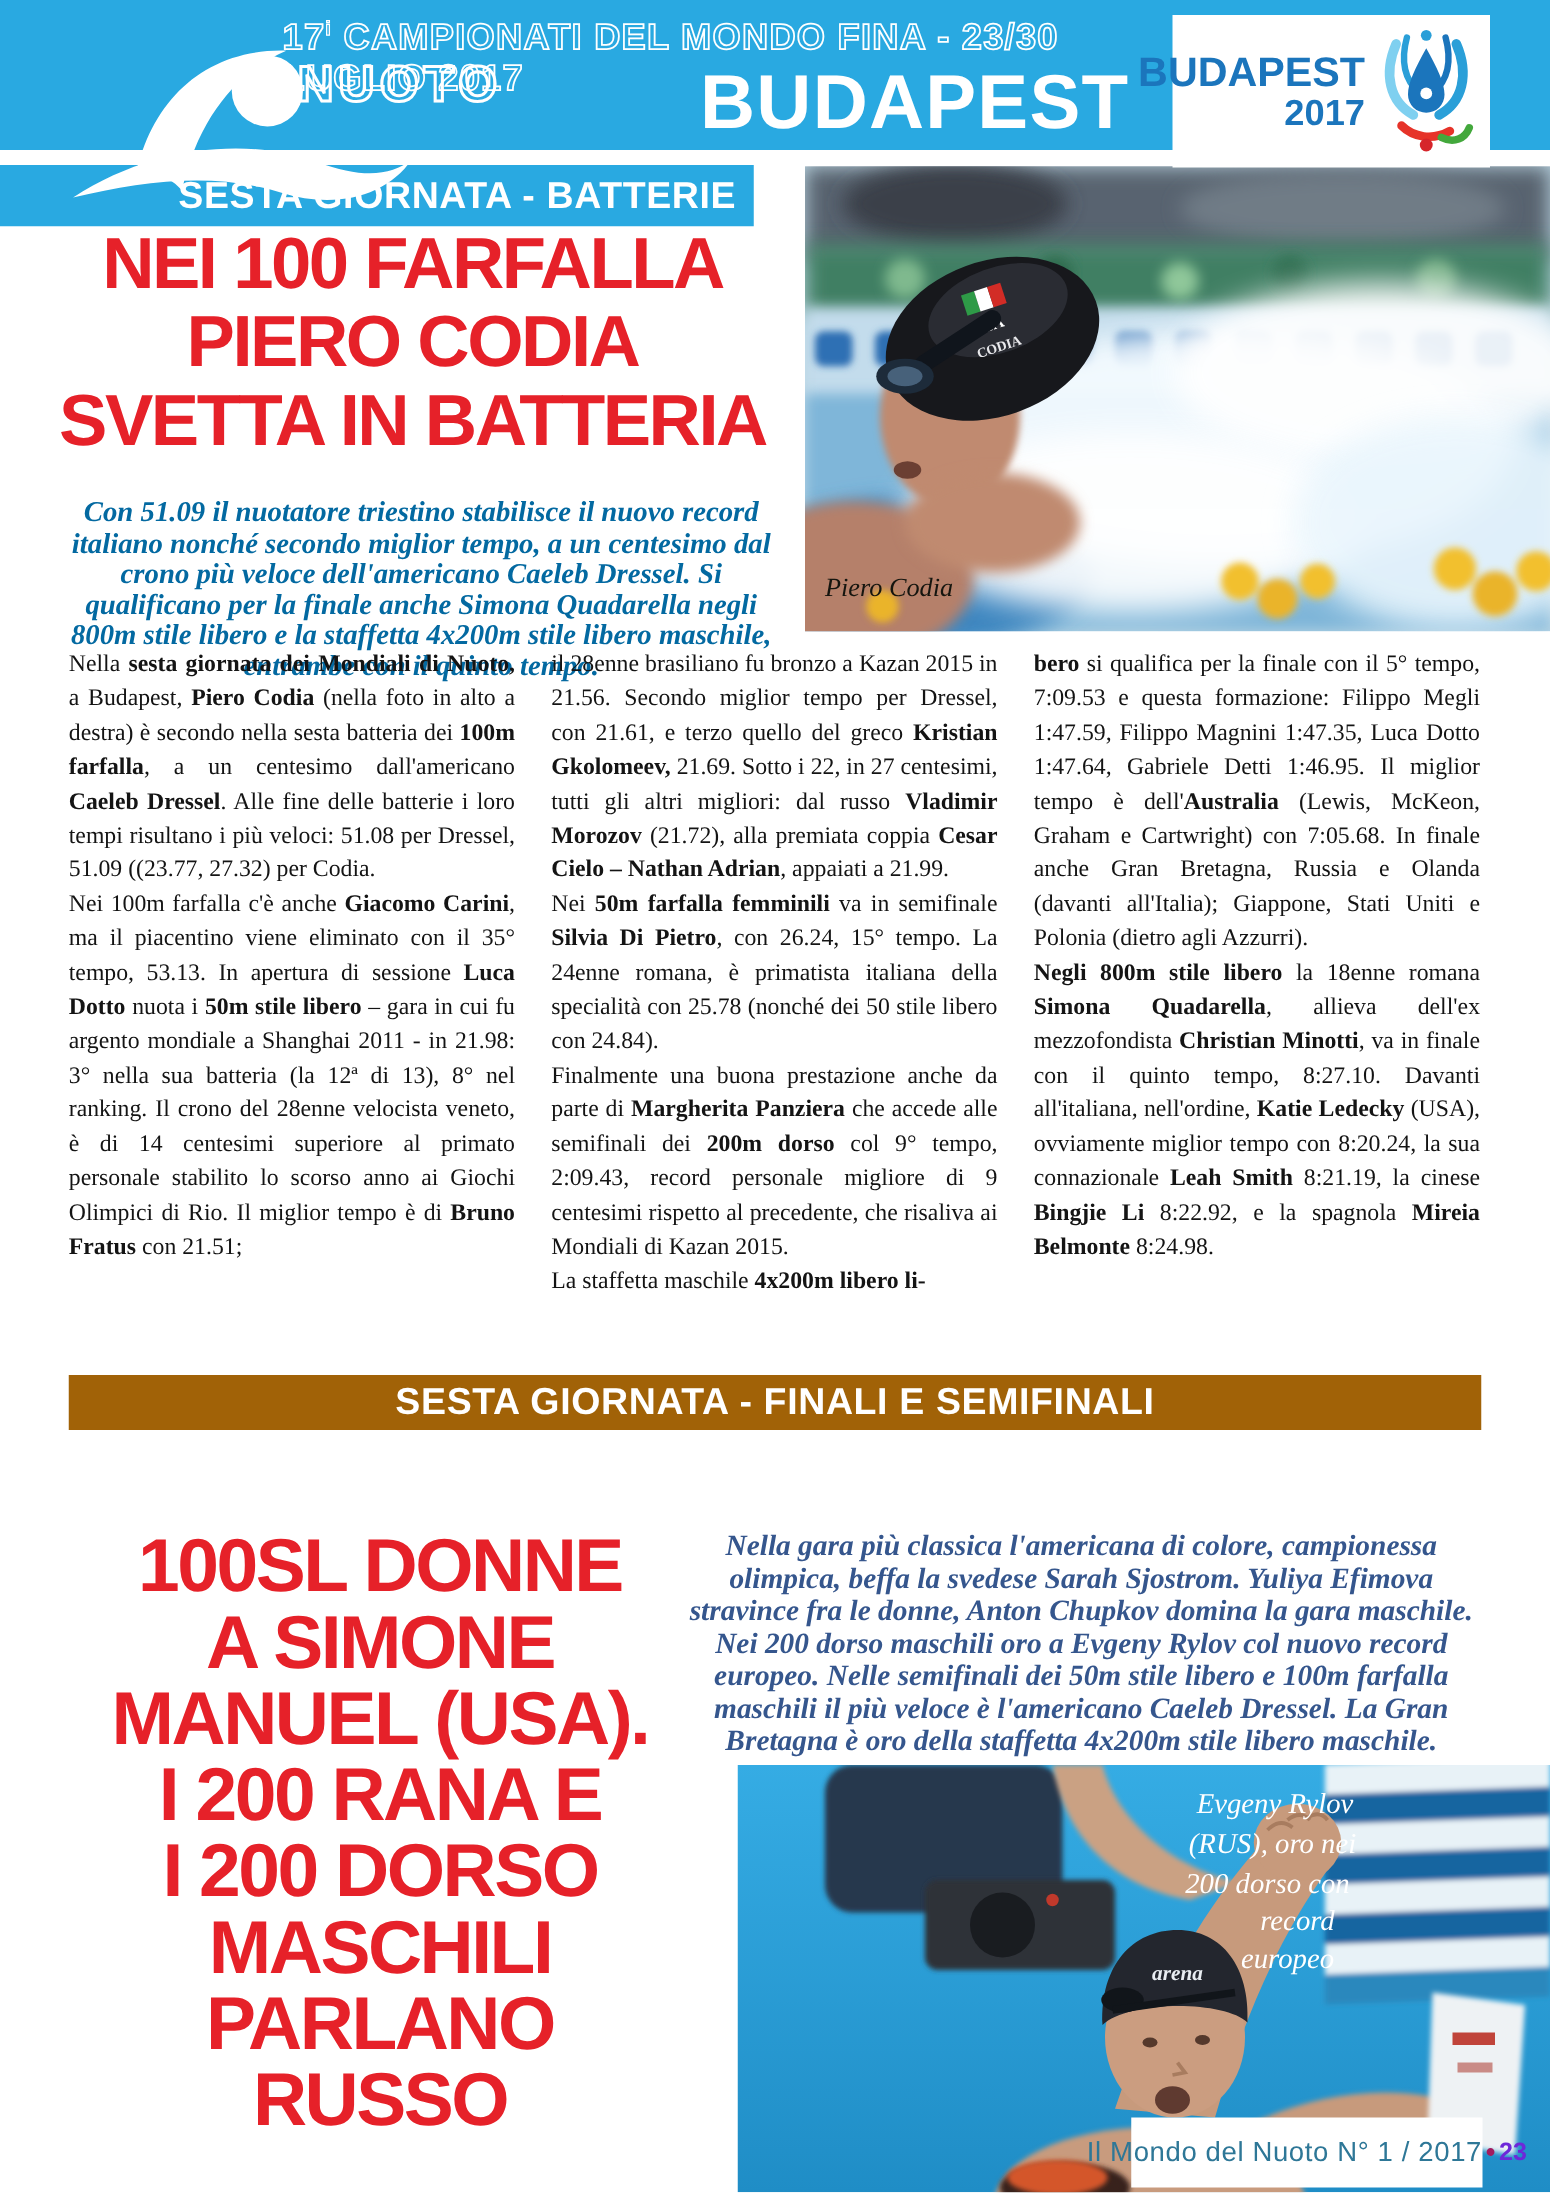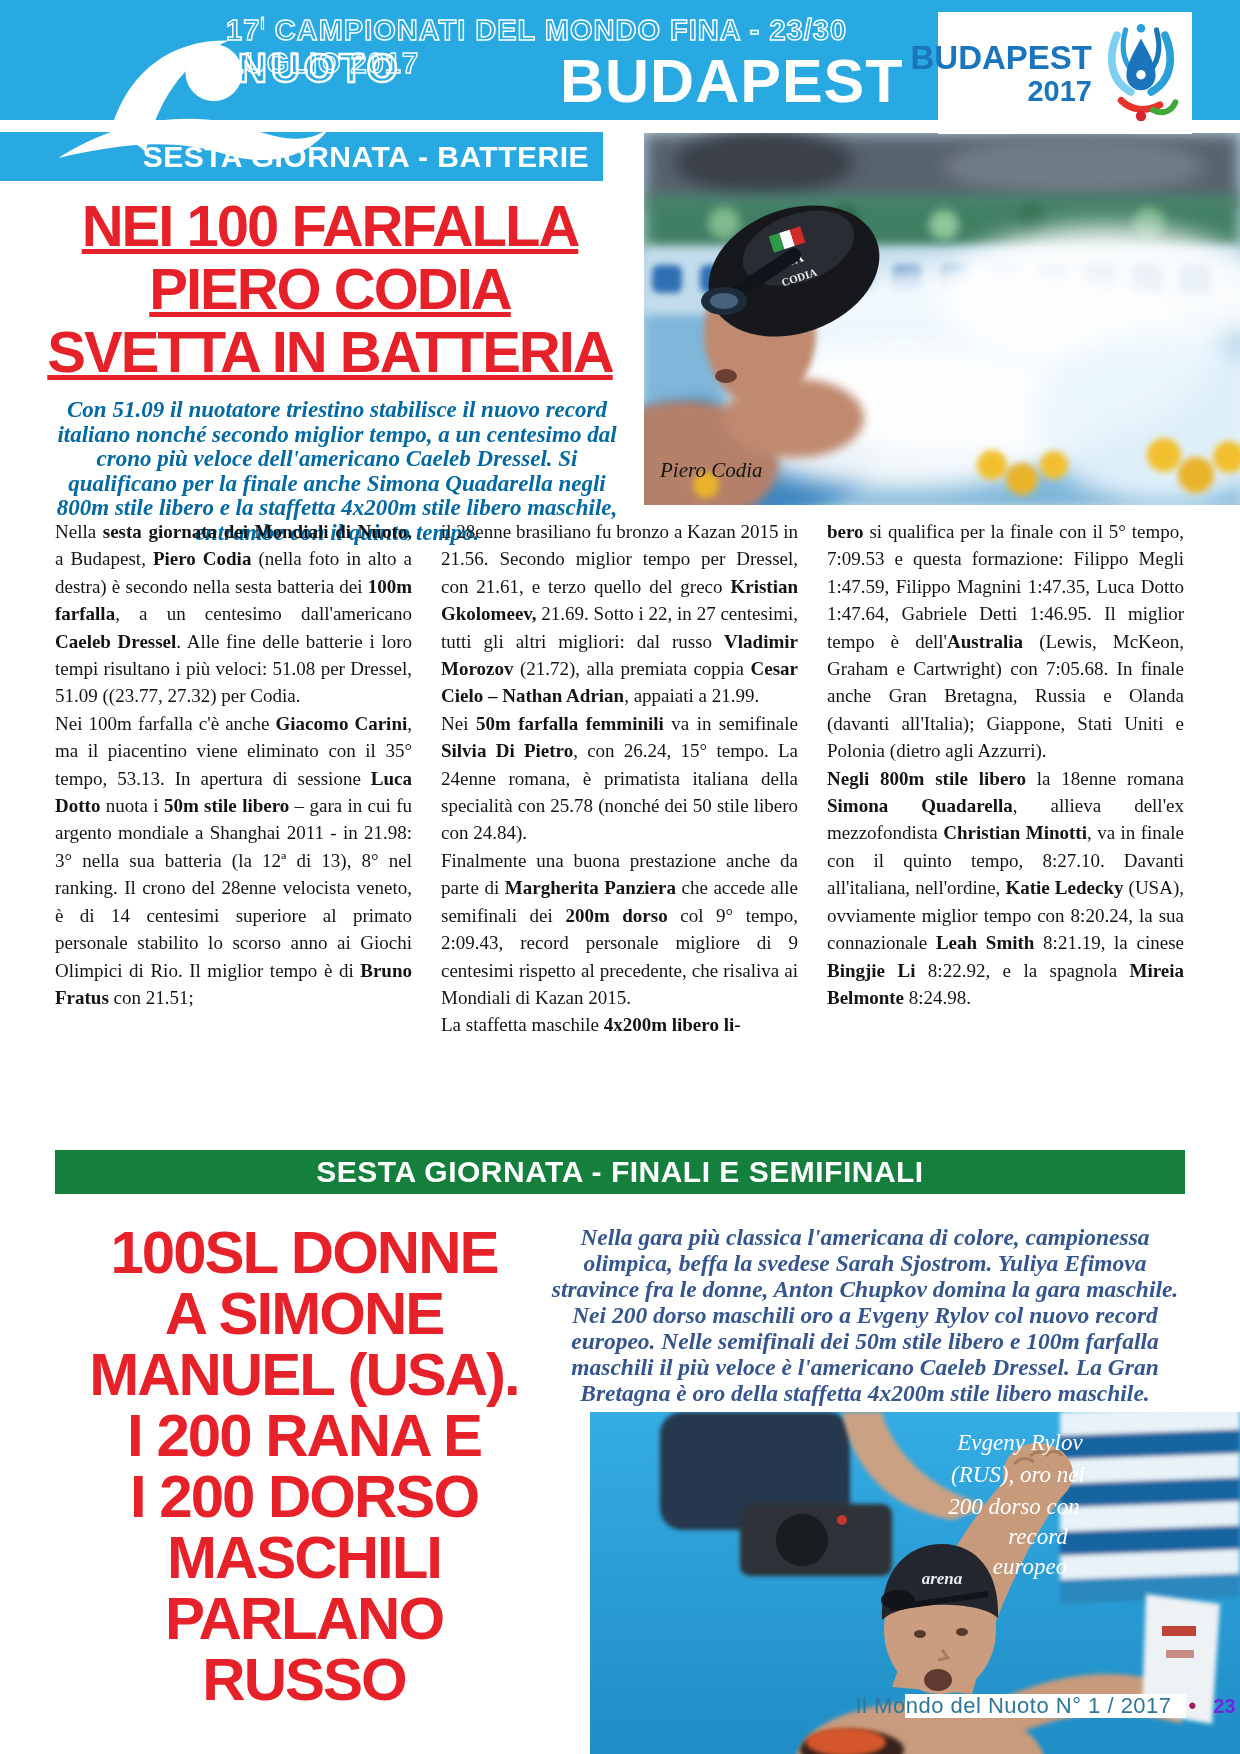"NEI 100 FARFALLA" .headline1 { text-decoration: underline -> none; top: 194px -> 179px }
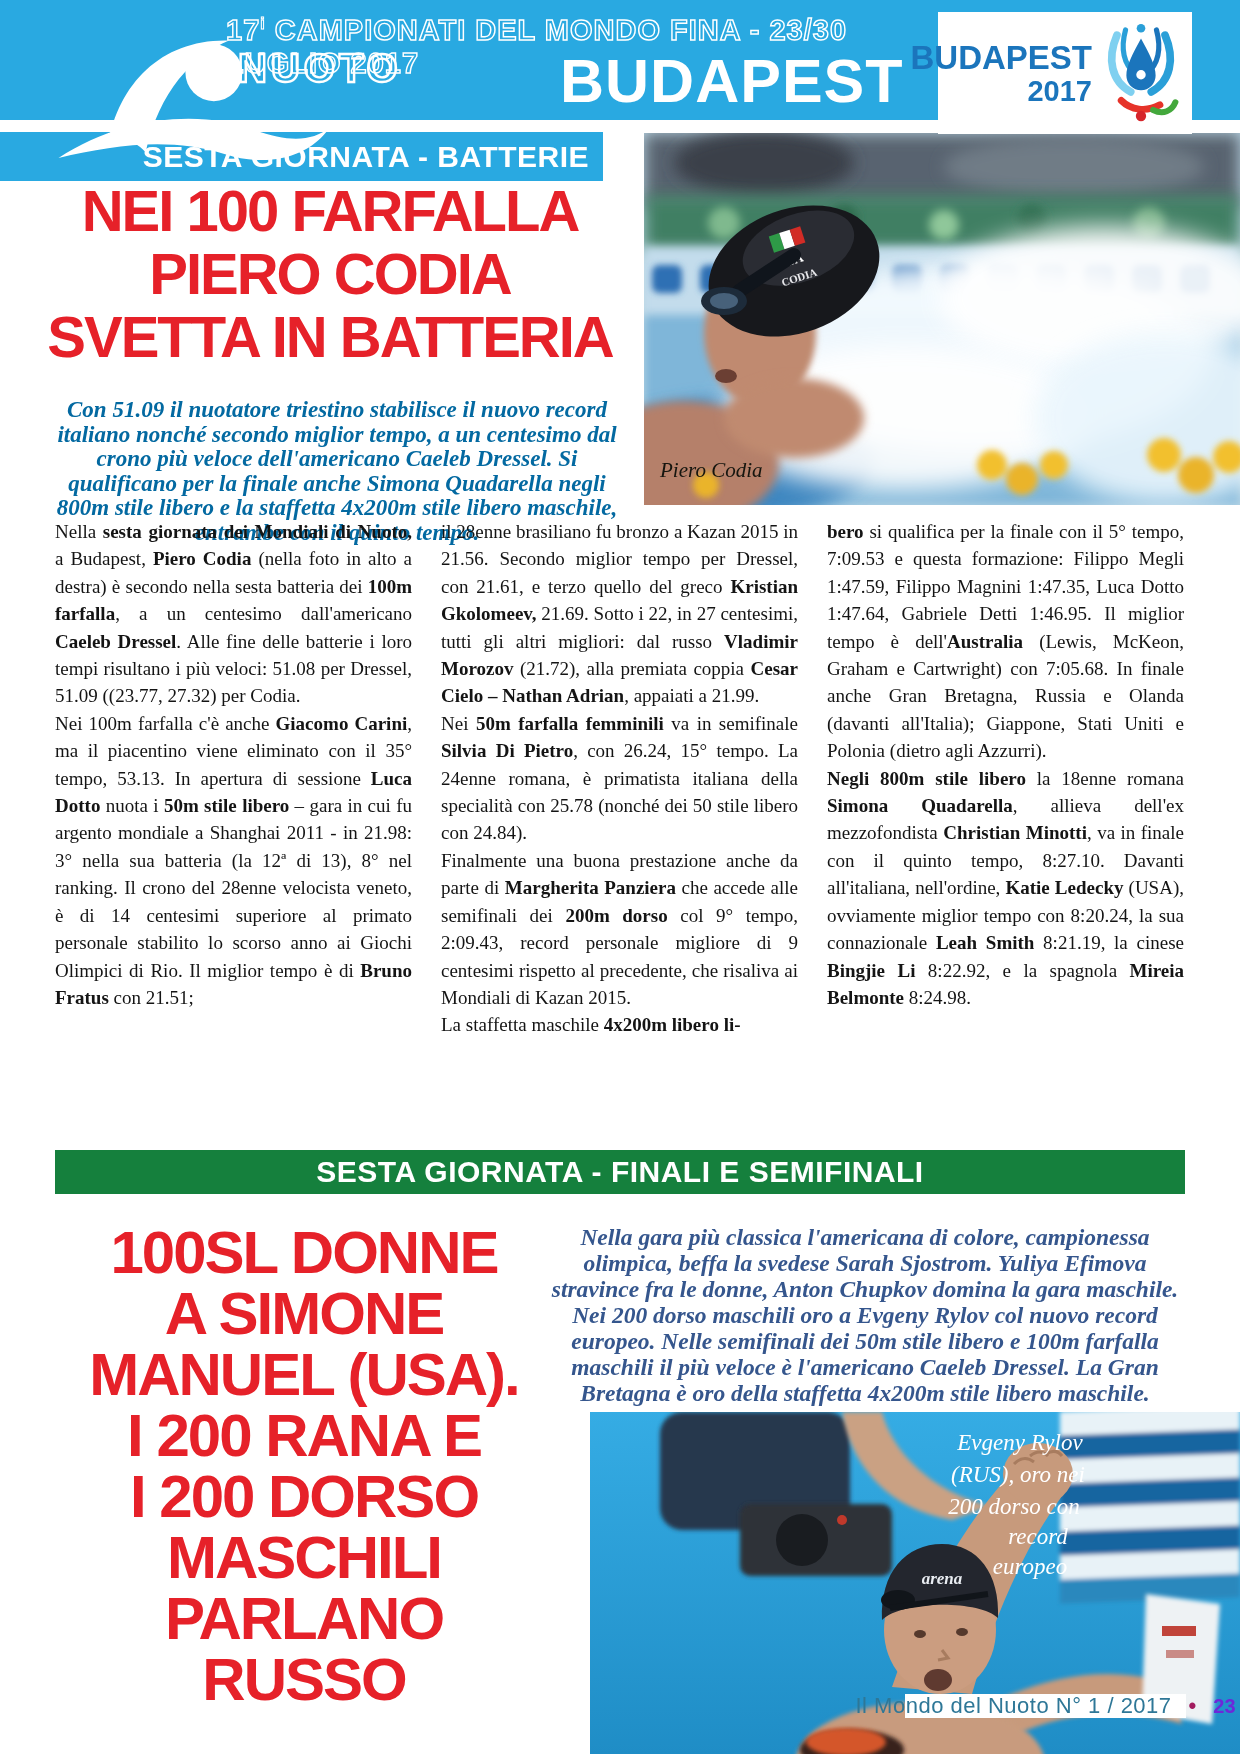"SESTA GIORNATA - FINALI E" .band3 { background: #15803d -> #a16207; top: 1150px -> 1100px }
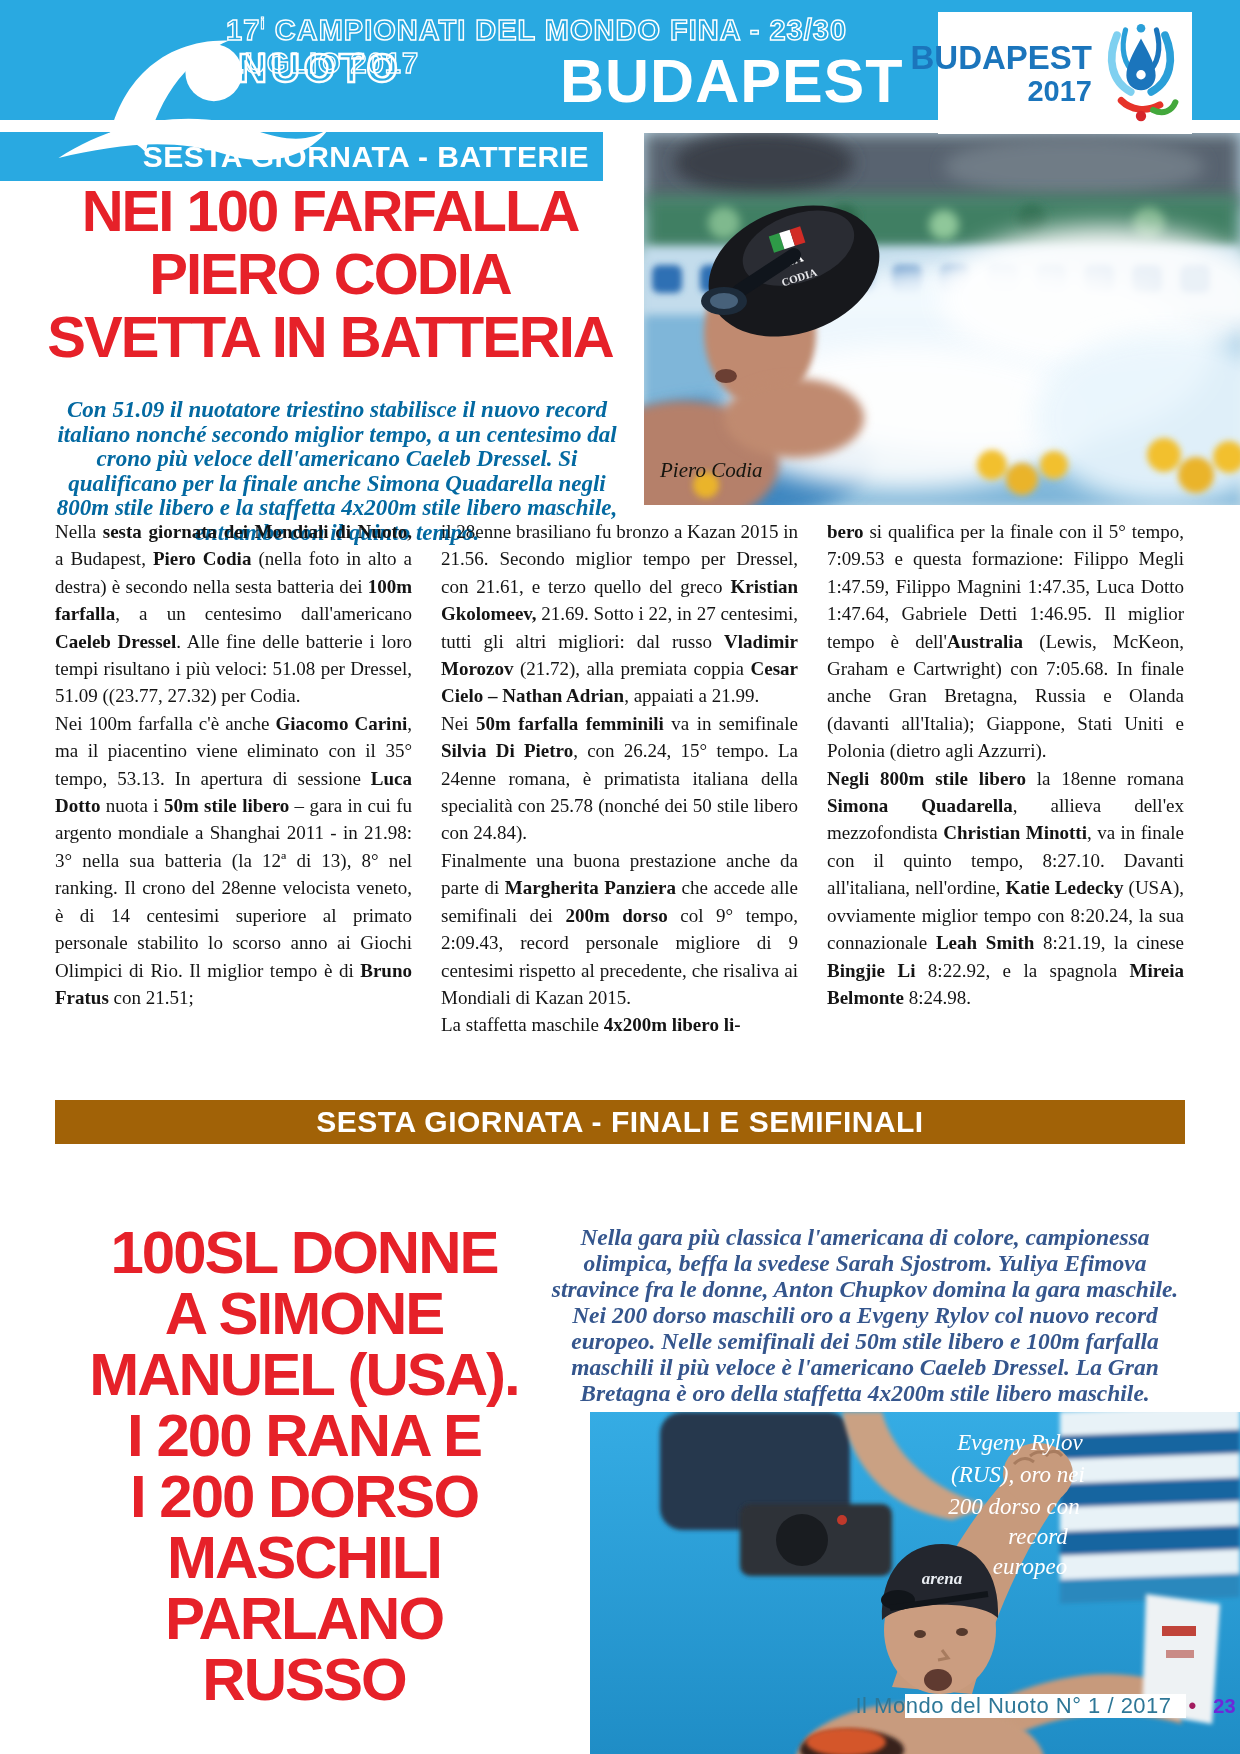"Il Mondo del Nuoto N°" .footer-bar { gap: 17px -> 3px; height: 24px -> 56px }
